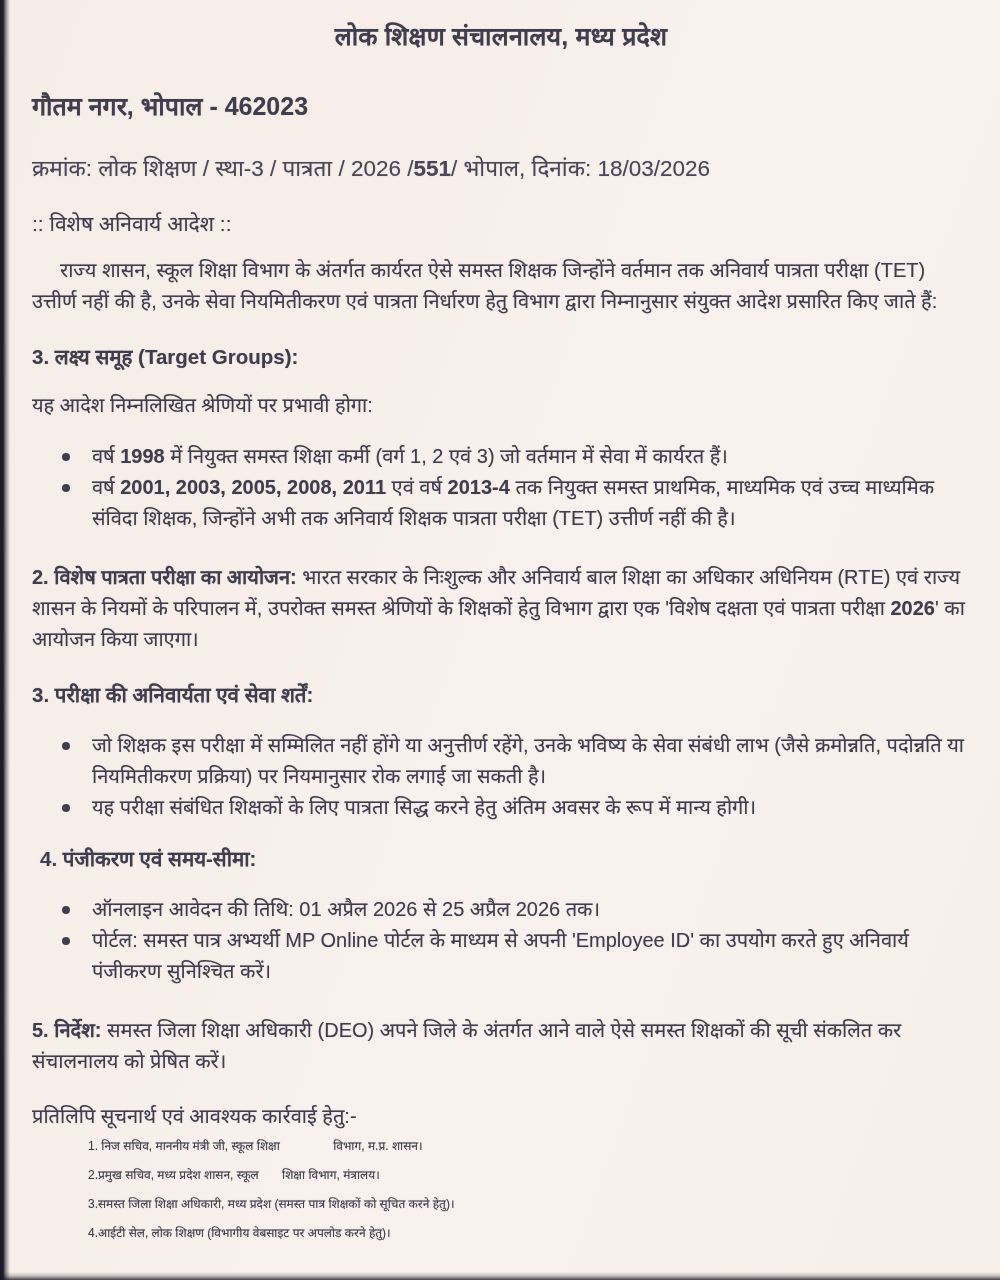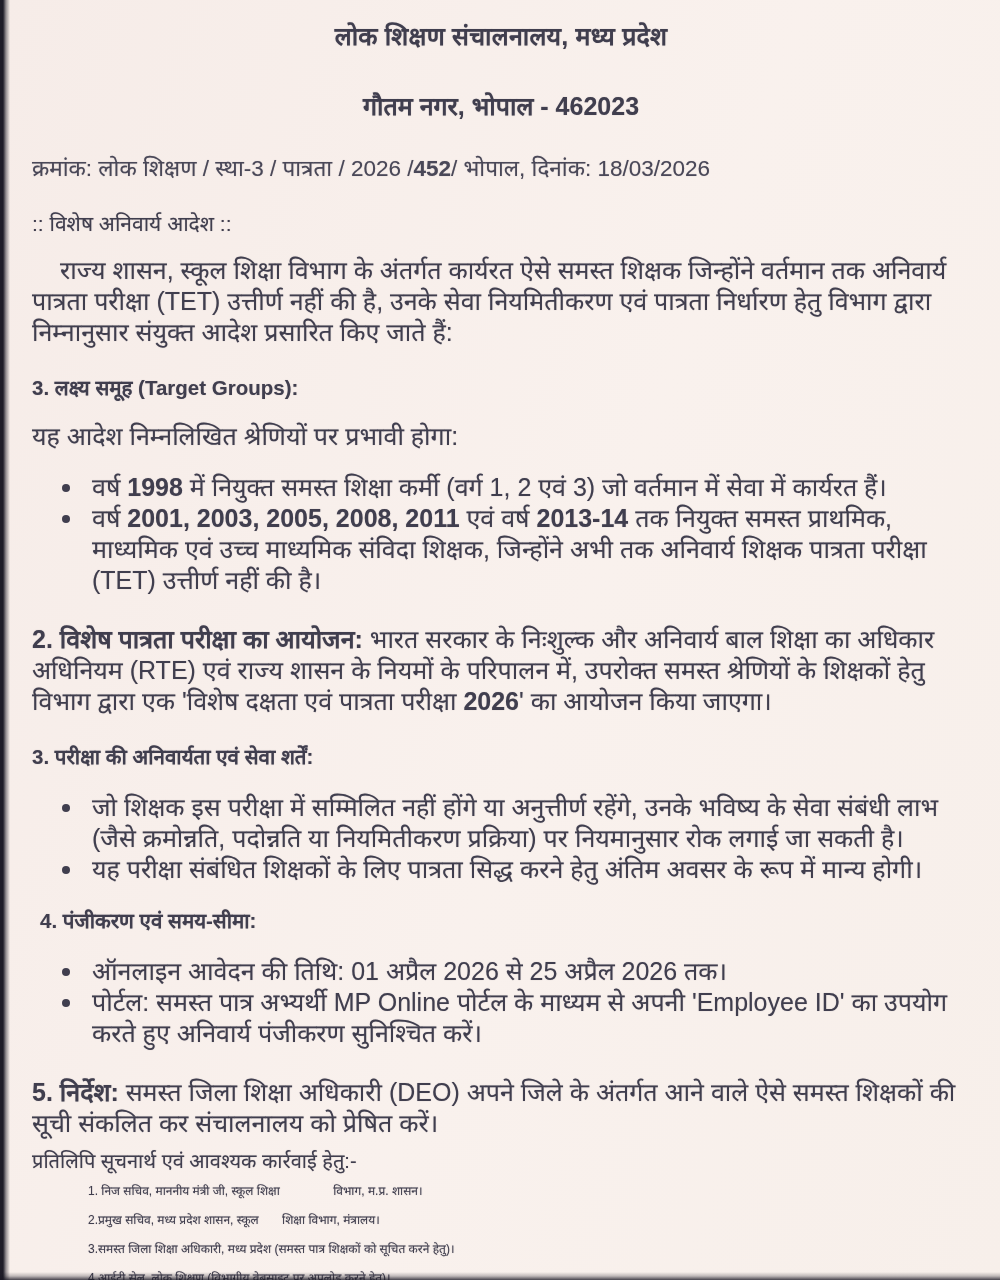"गौतम नगर, भोपाल - 462023" .subtitle { text-align: center -> left }
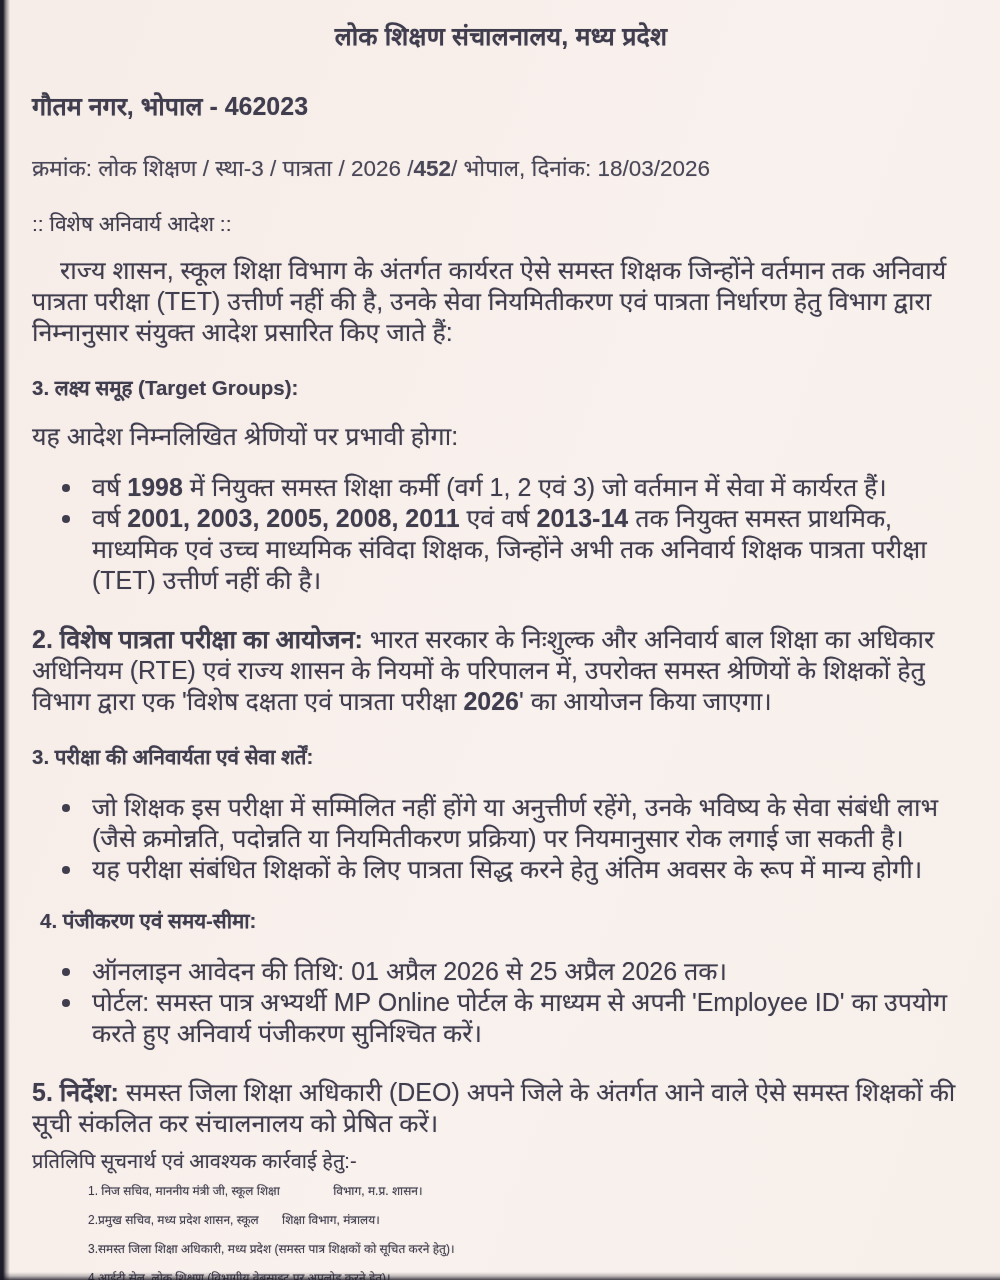"452" span.bold { text: 452 -> 551 }
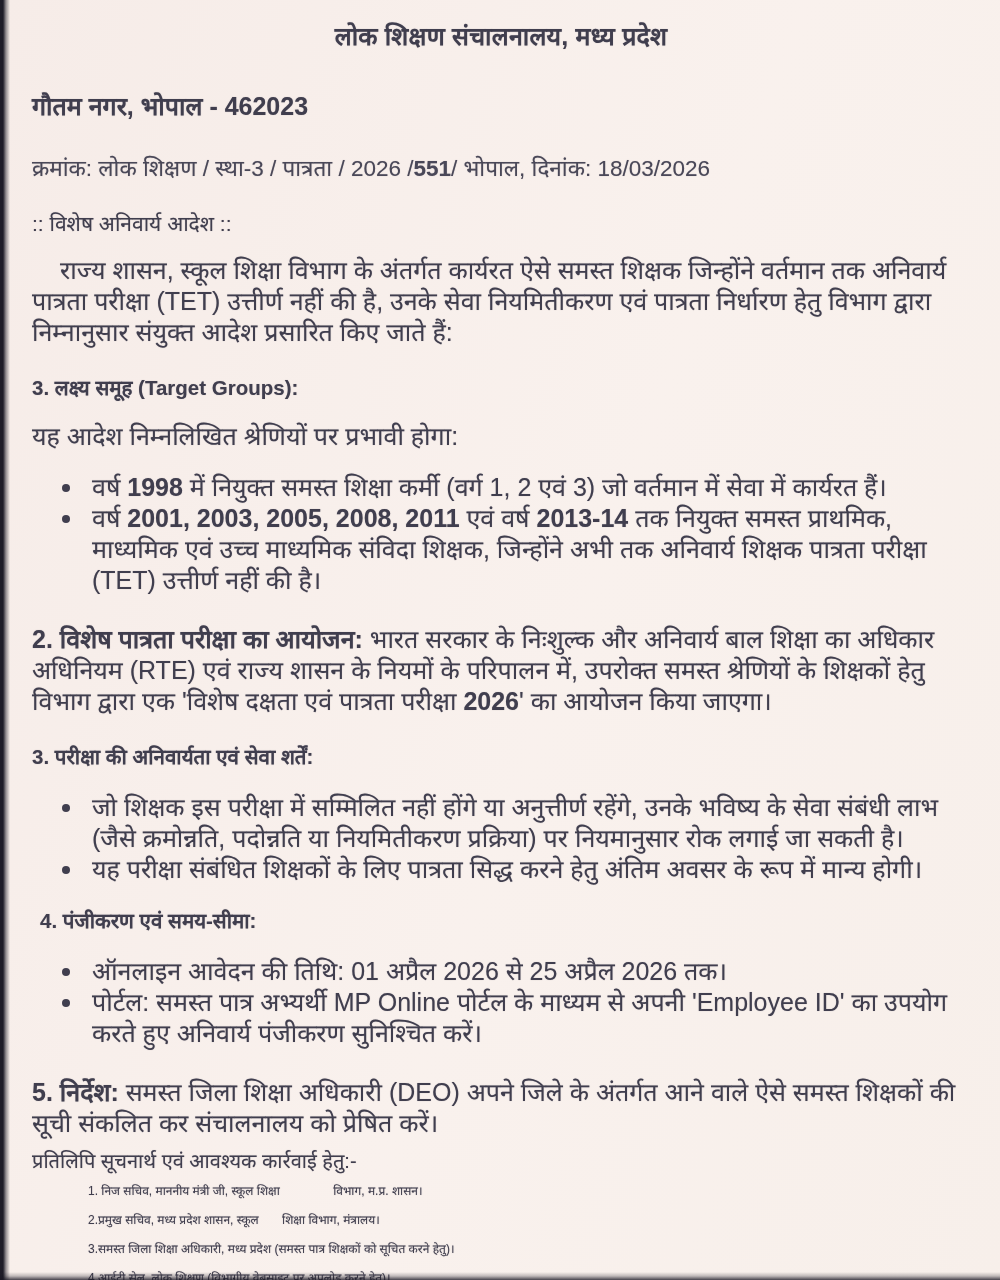"राज्य शासन, स्कूल शिक्षा विभाग" .body-text { font-size: 25px -> 20px }
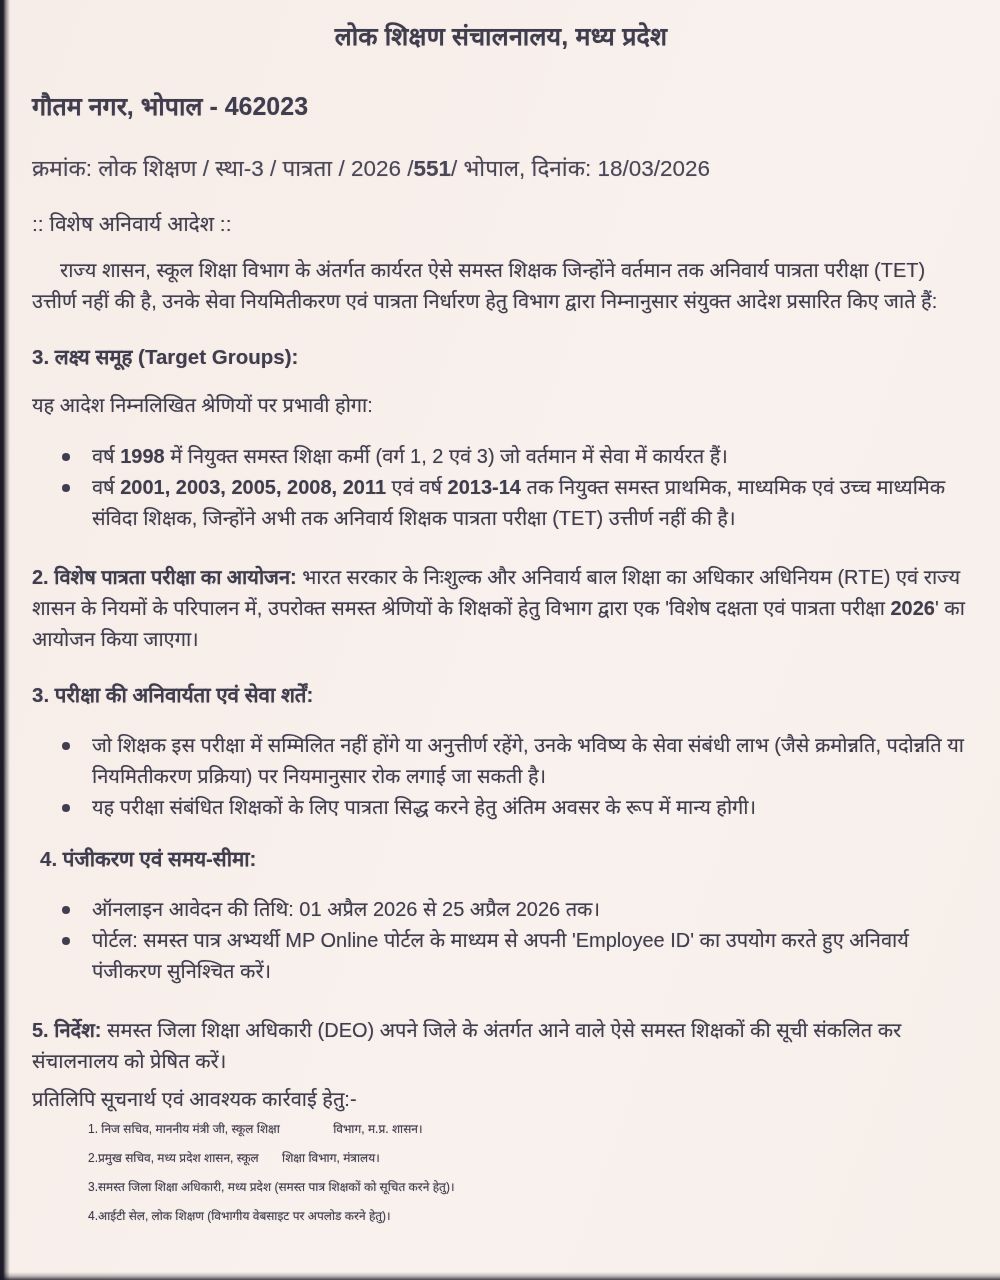"2013-14" span.bold { text: 2013-14 -> 2013-4 }
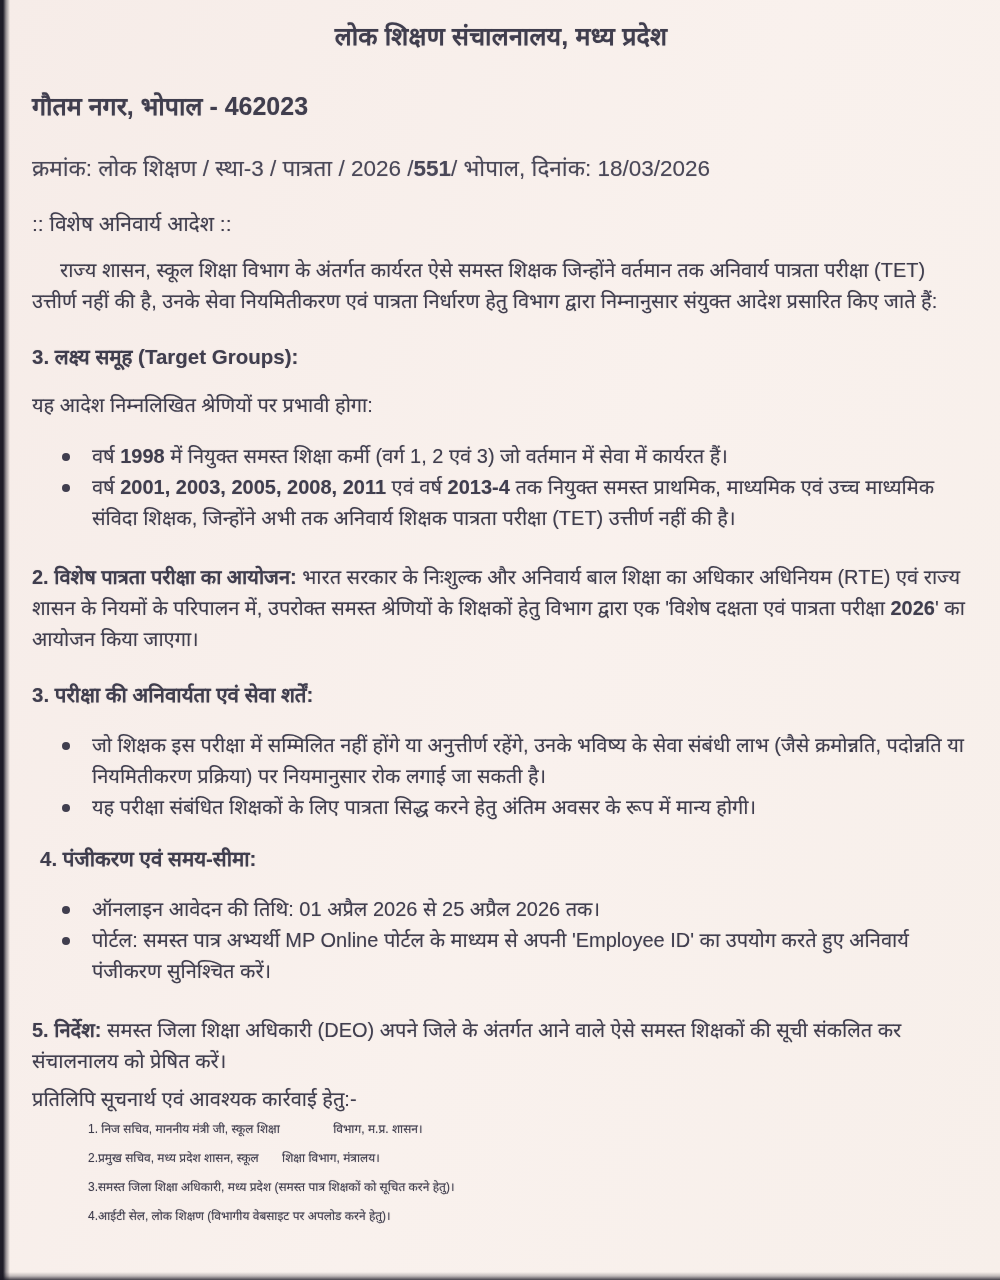"प्रतिलिपि सूचनार्थ एवं आवश्यक कार्रवाई" .cc-block { margin-top: 7px -> 24px }
